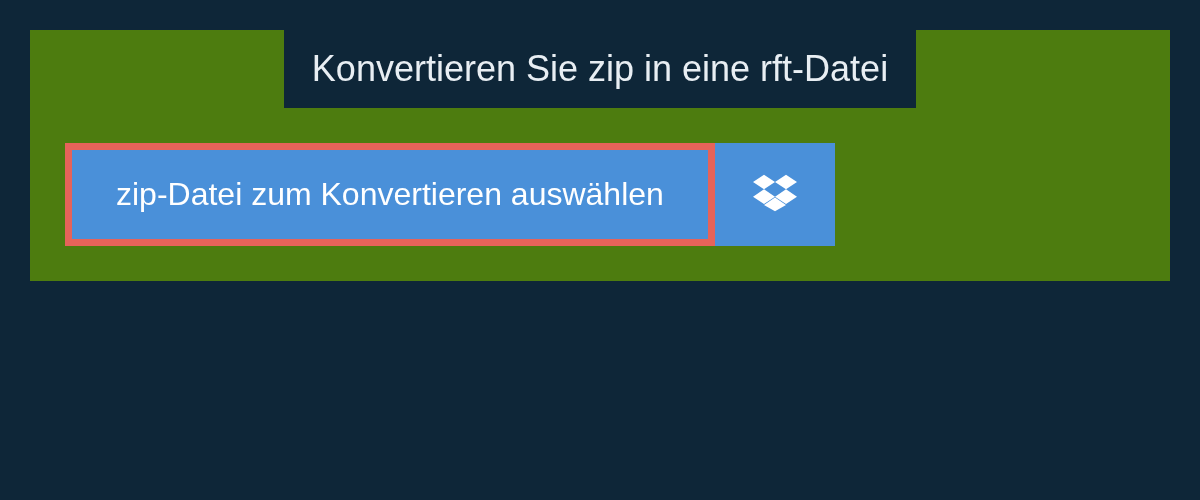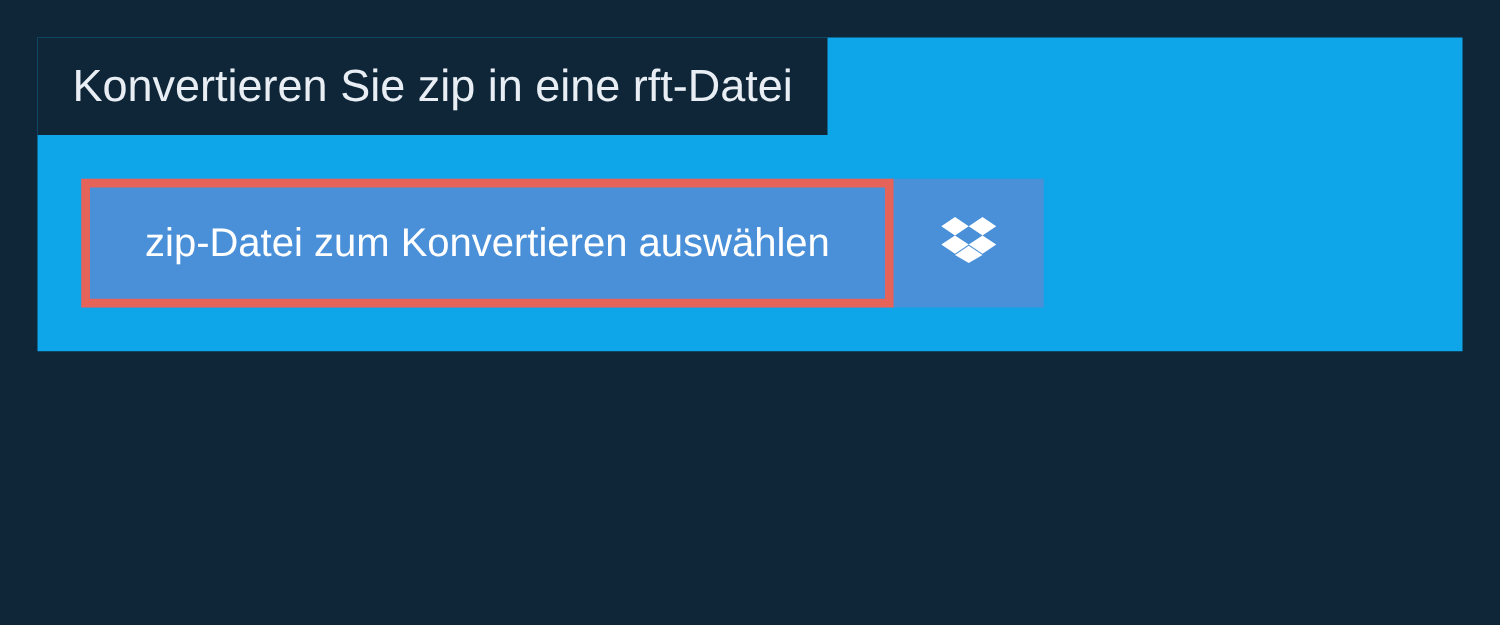"Konvertieren Sie zip in eine" .panel { background: #0ea5e9 -> #4d7c0f; text-align: none -> center }
